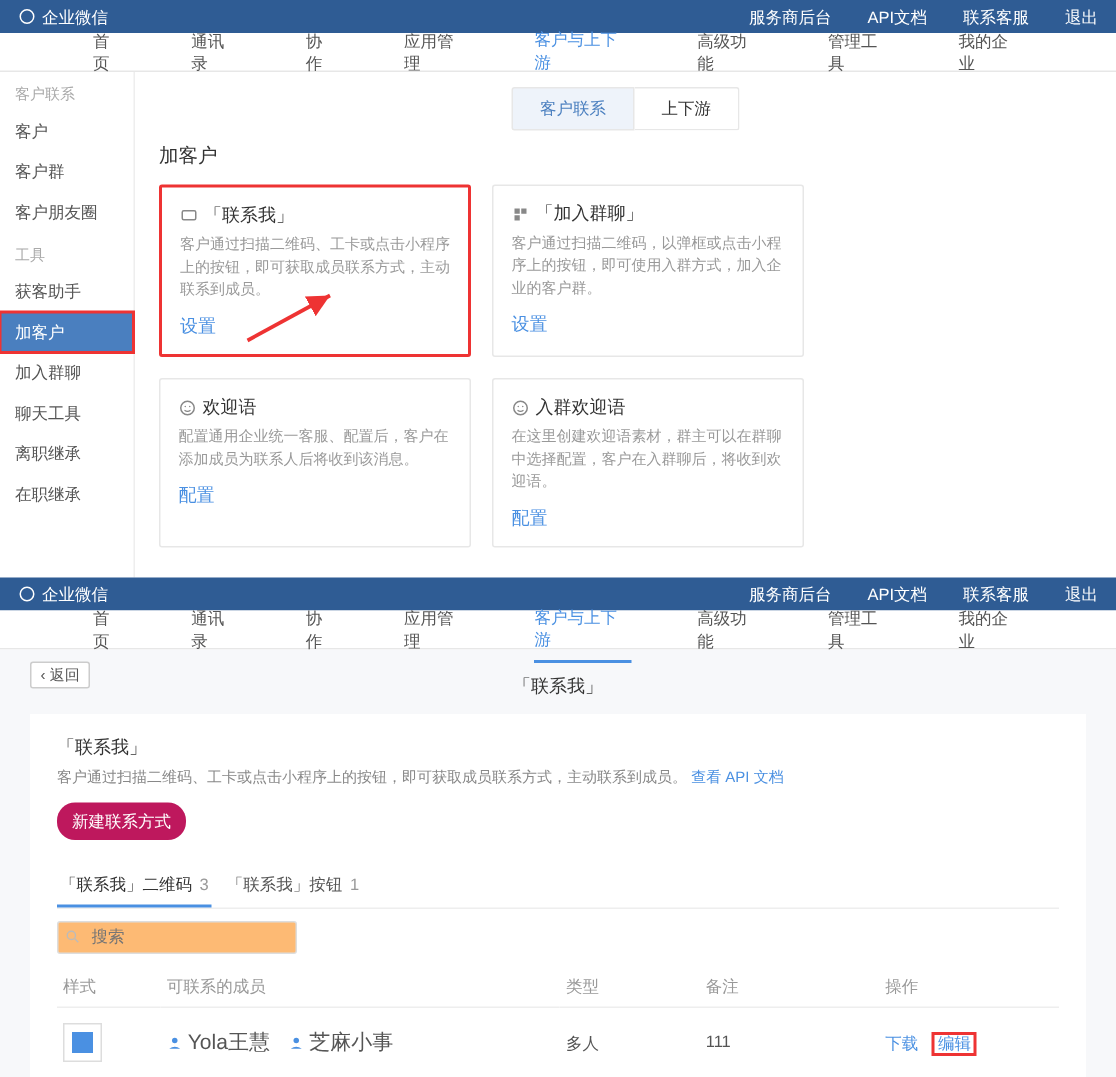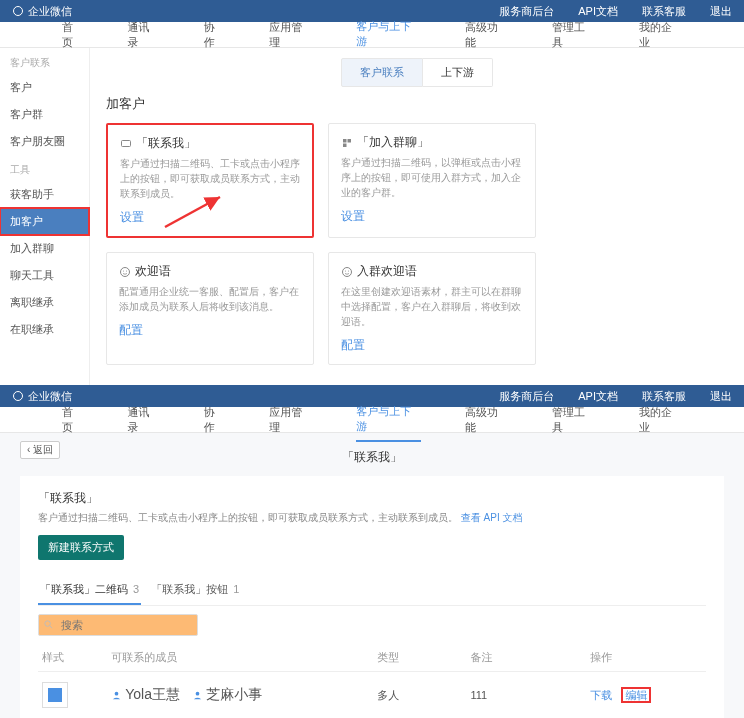"新建联系方式" .btn-primary { background: #0f766e -> #be185d; border-radius: 2px -> 12px }
